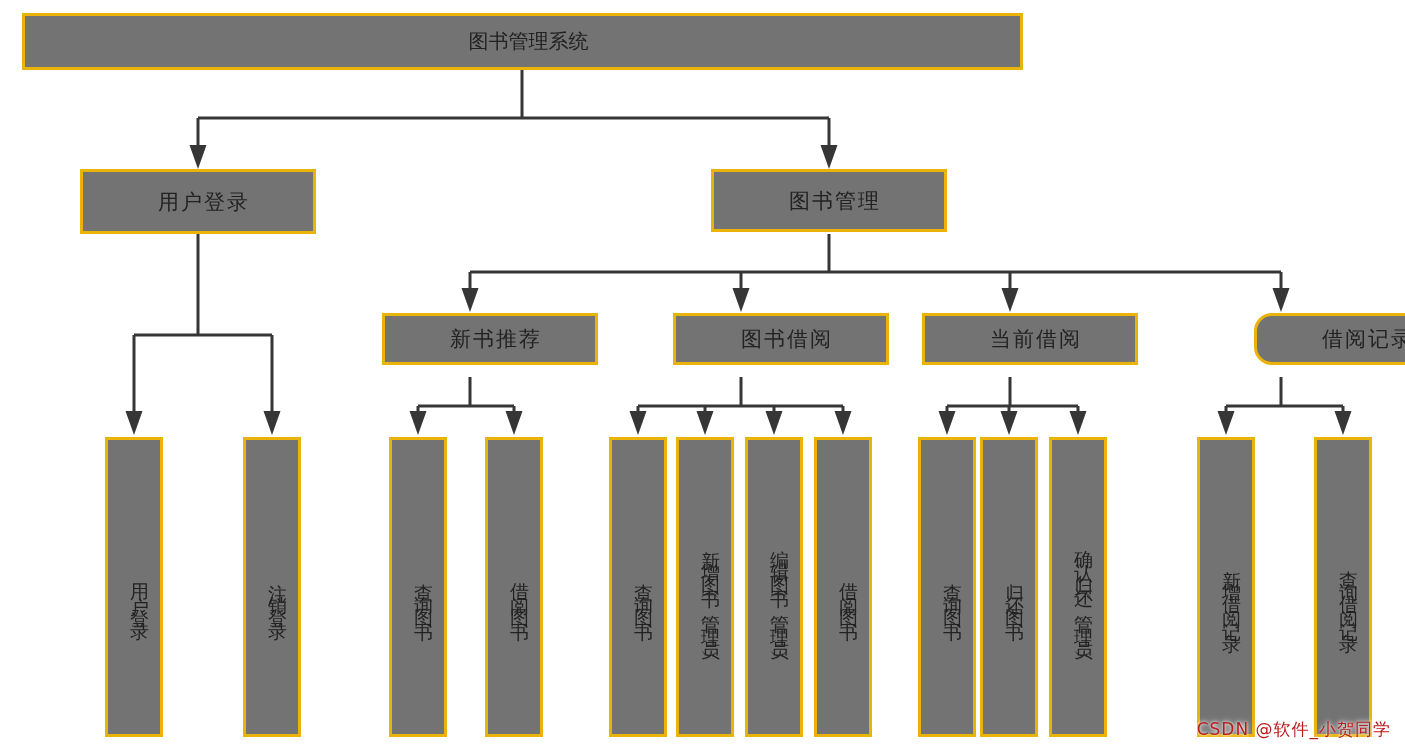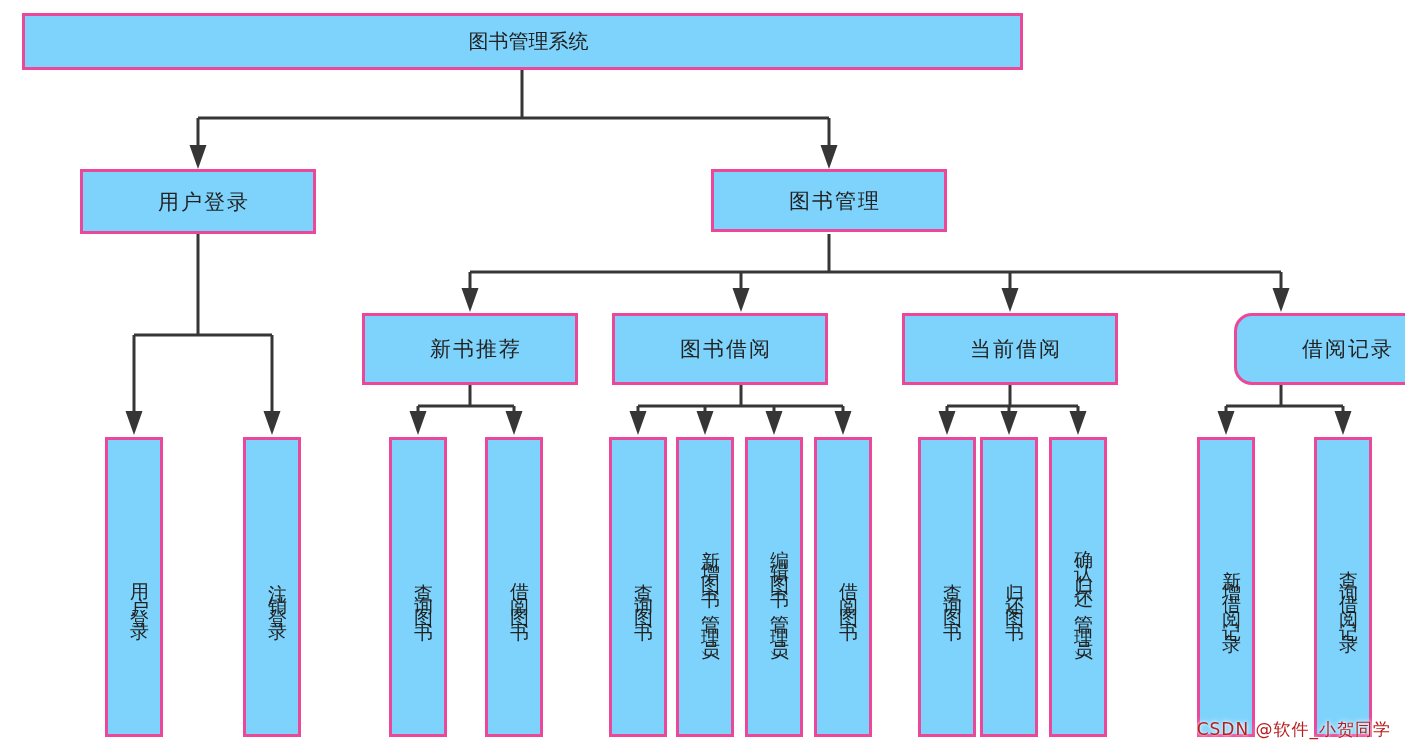"图书管理系统" .node { background: #7dd3fc -> #737373; border: 3px solid #ec4899 -> 3px solid #eab308 }
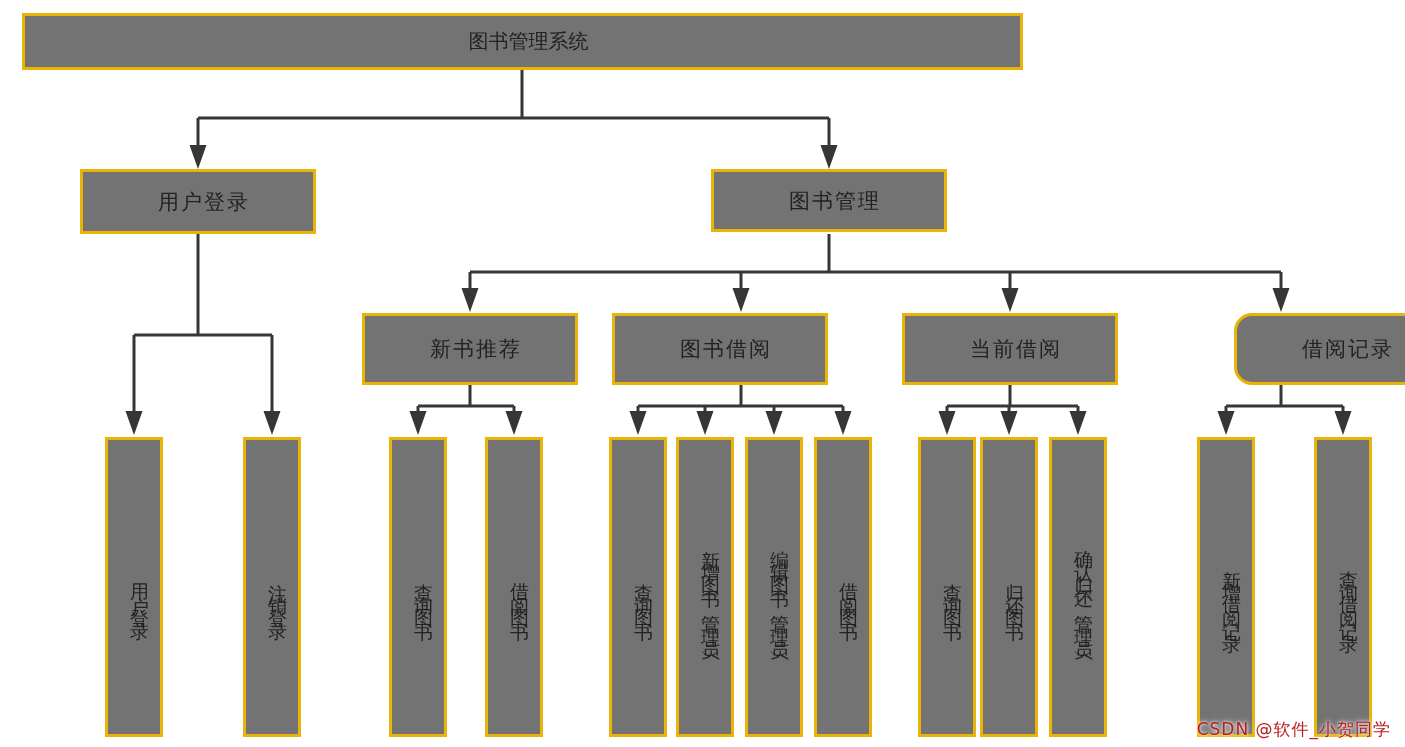"新书推荐" .lvl3 { height: 72px -> 52px; margin-left: none -> 20px }
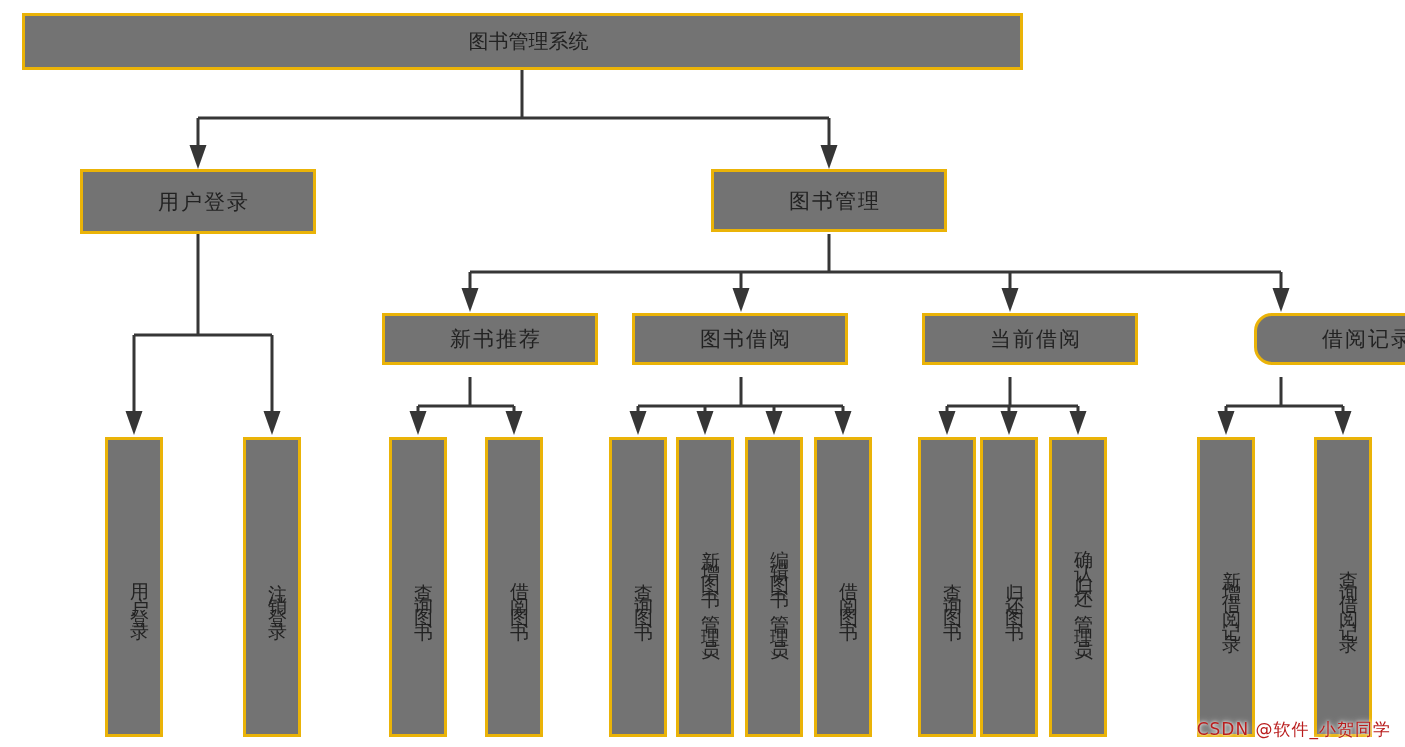"图书借阅" .n-book-borrow { left: 612px -> 653px }
